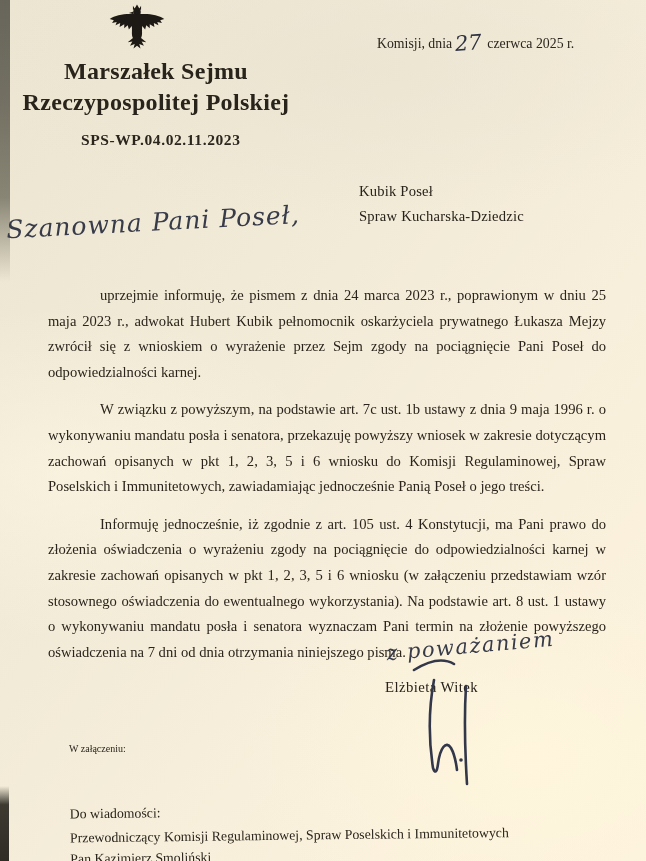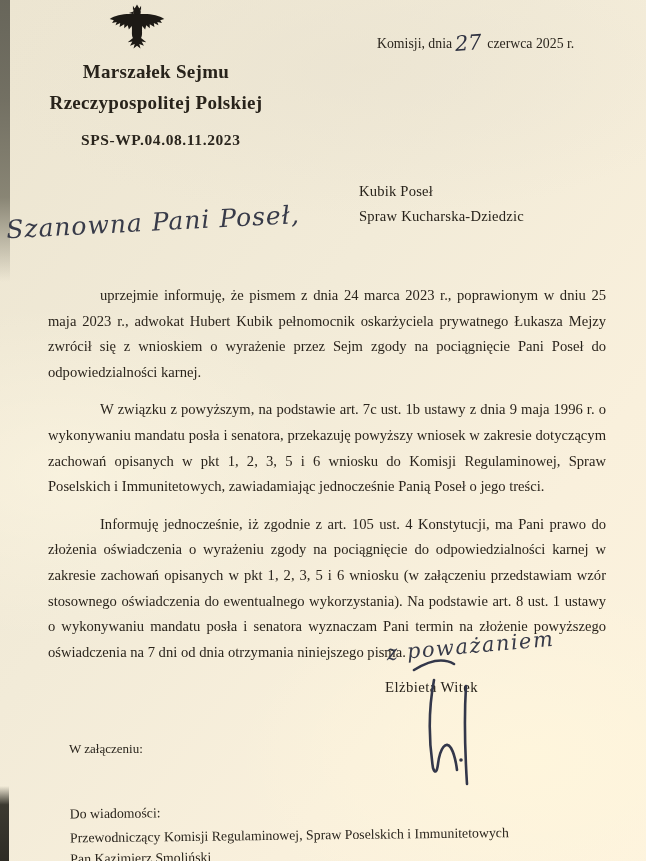"Marszałek Sejmu" .sender { font-size: 19px -> 24px }
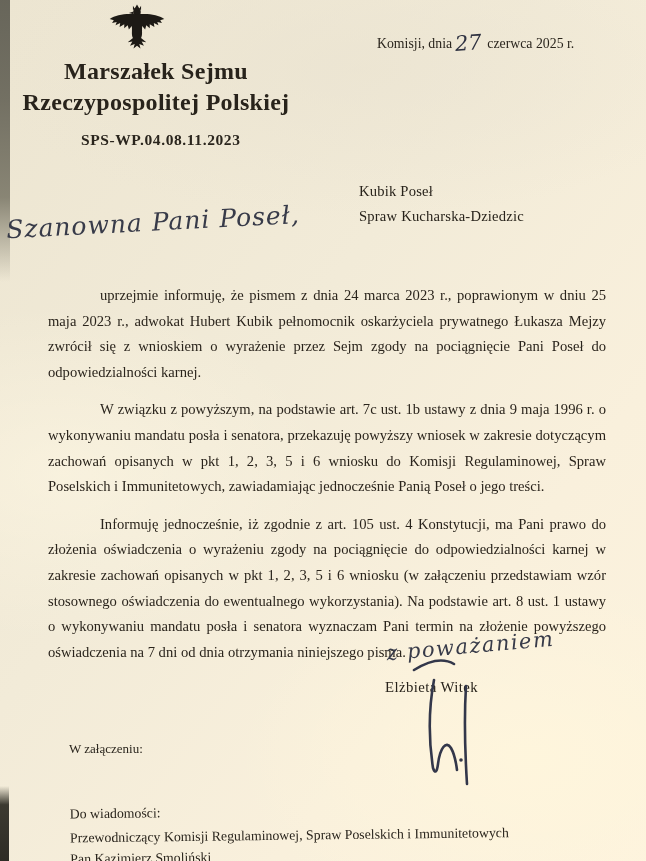"SPS-WP.04.08.11.2023" div.refnum { text: SPS-WP.04.08.11.2023 -> SPS-WP.04.02.11.2023 }
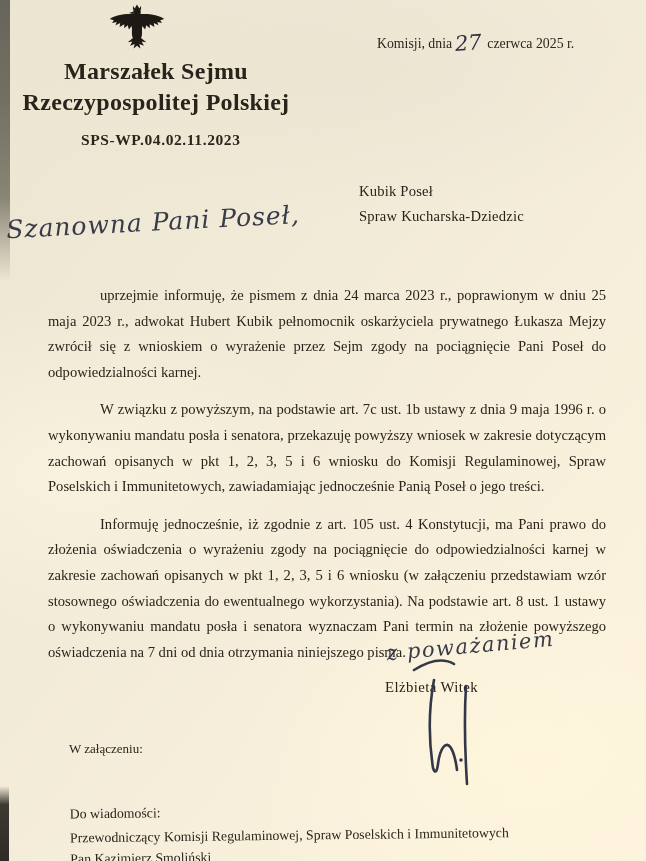"W załączeniu:" .attachments { font-size: 13px -> 10px }
